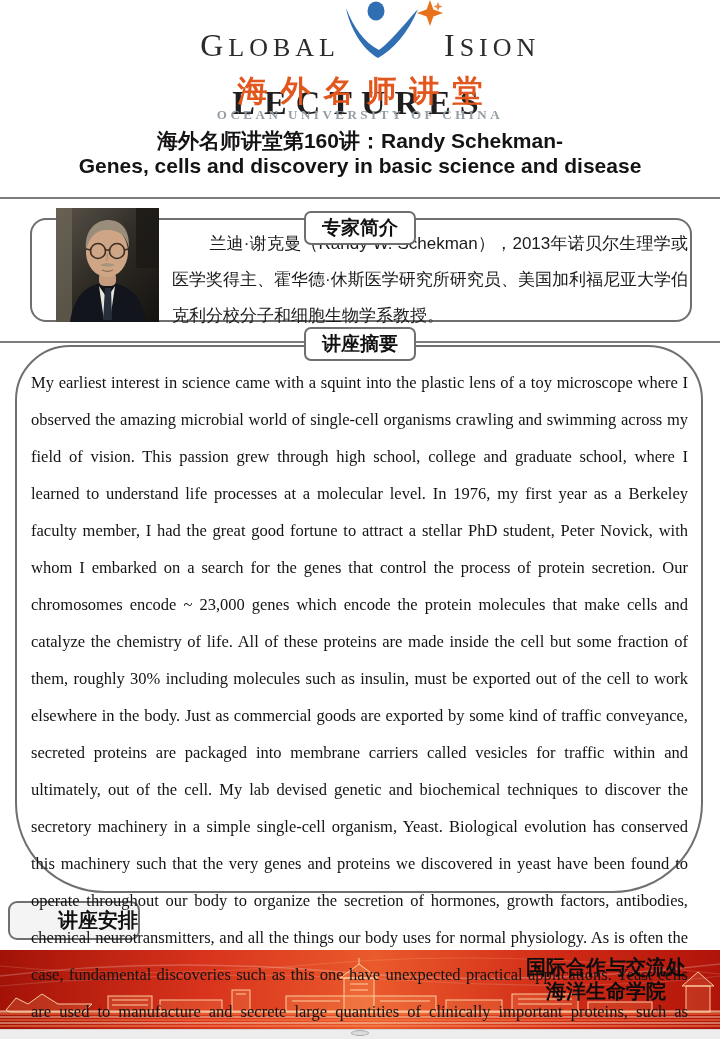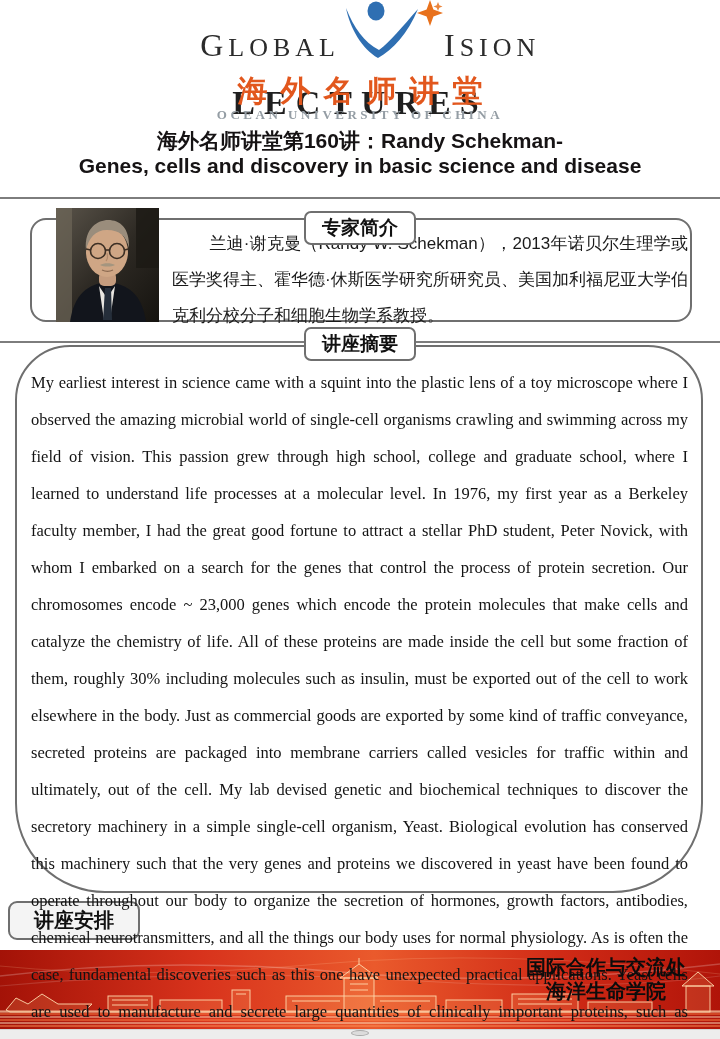"讲座安排" .schedule-badge { text-align: center -> right }
